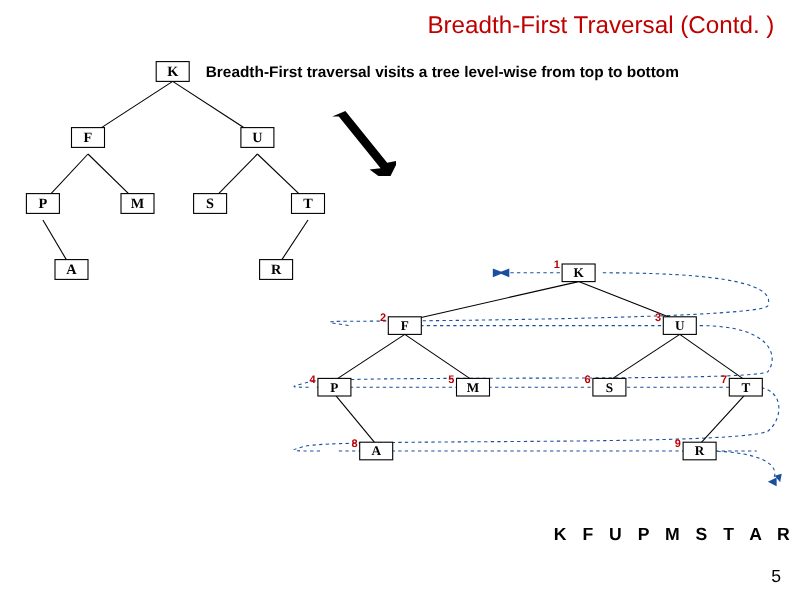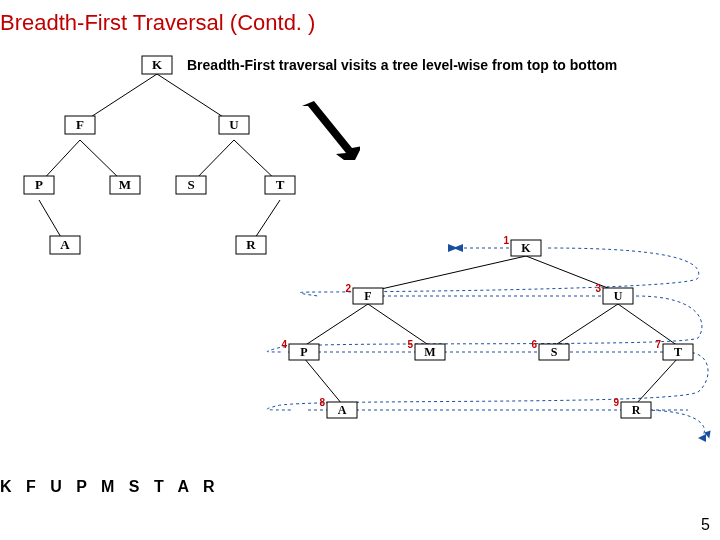"Breadth-First Traversal (Contd. )" .title { text-align: left -> right }
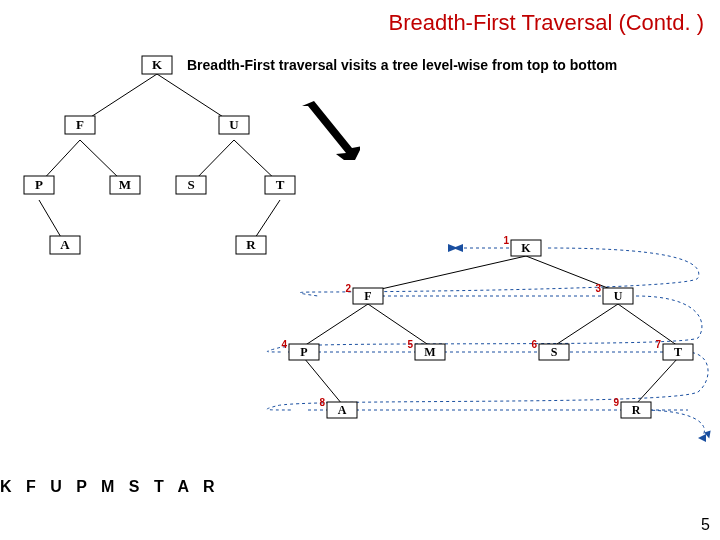"K F U P M" .sequence { text-align: left -> right }
